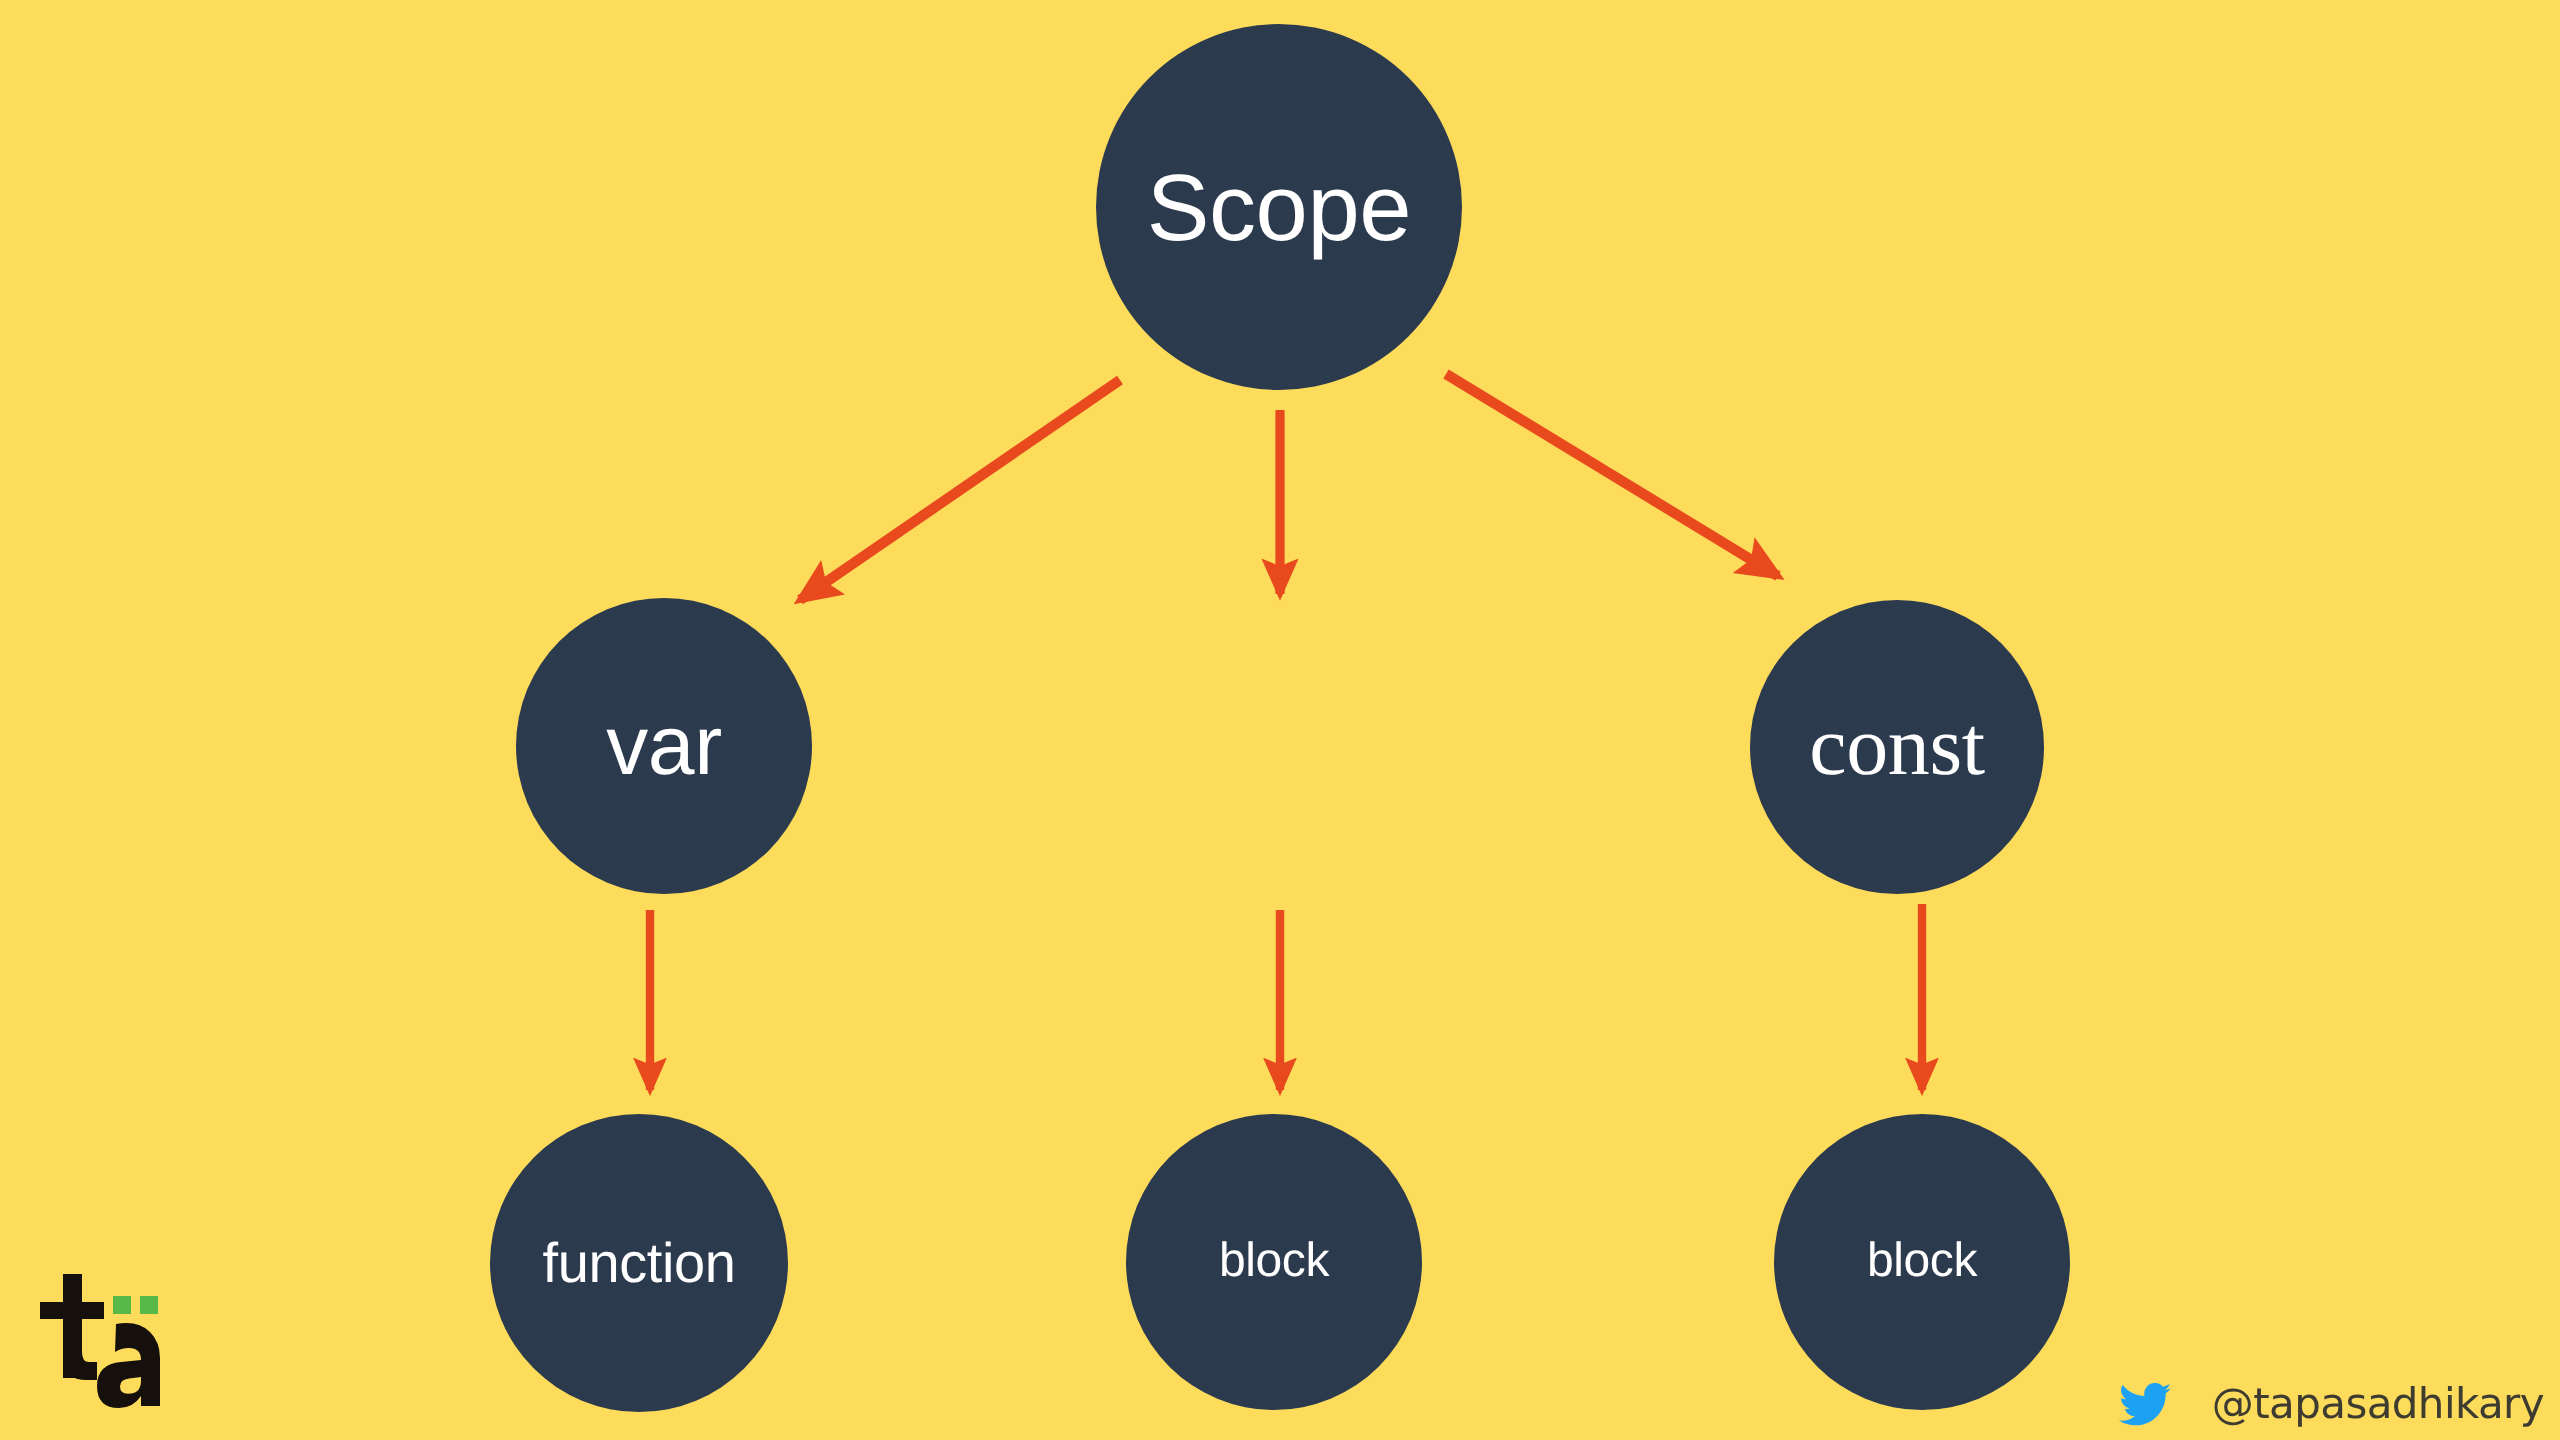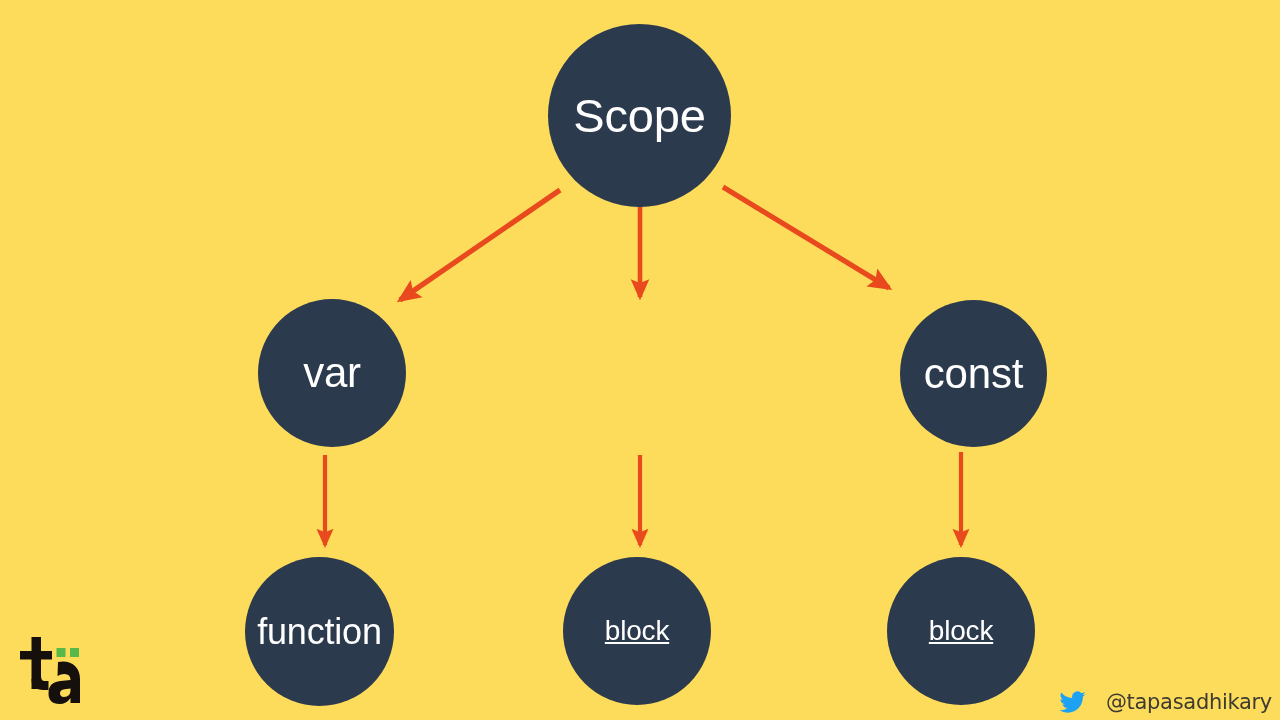"Scope" .n-root { top: 24px -> 12px }
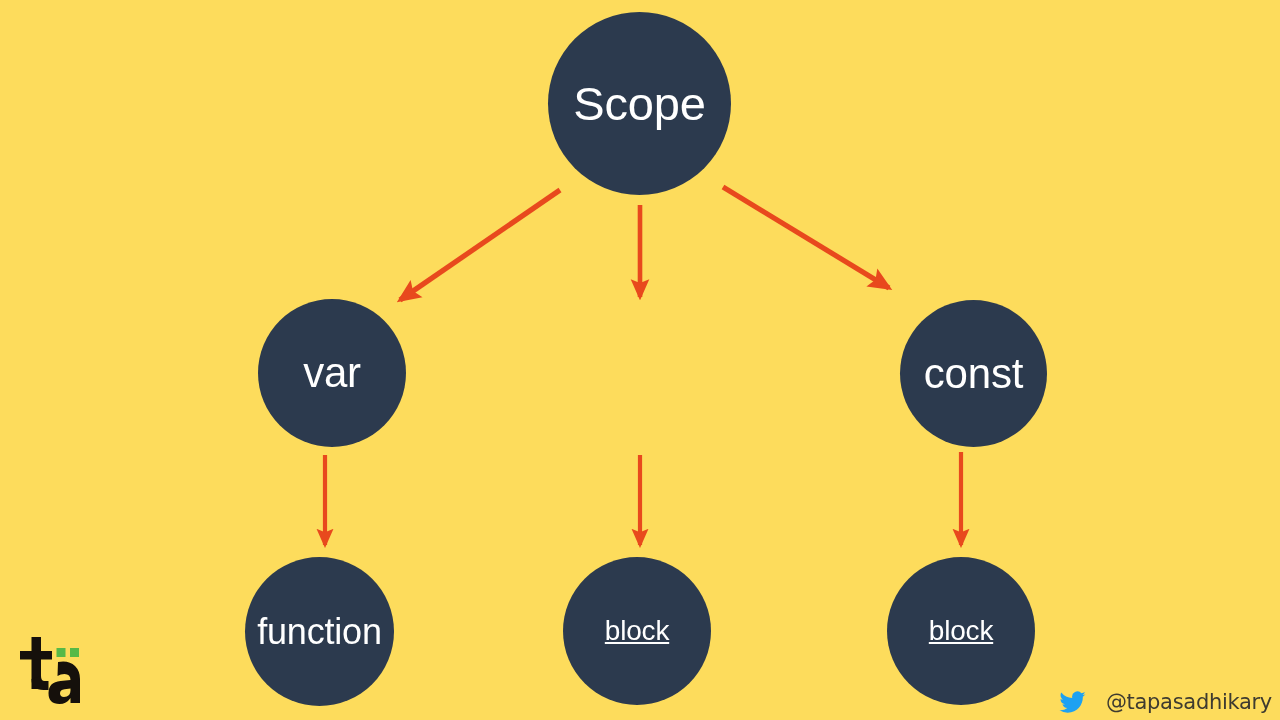"const" .n-const { font-family: none -> Liberation Serif, serif; left: 900px -> 875px }
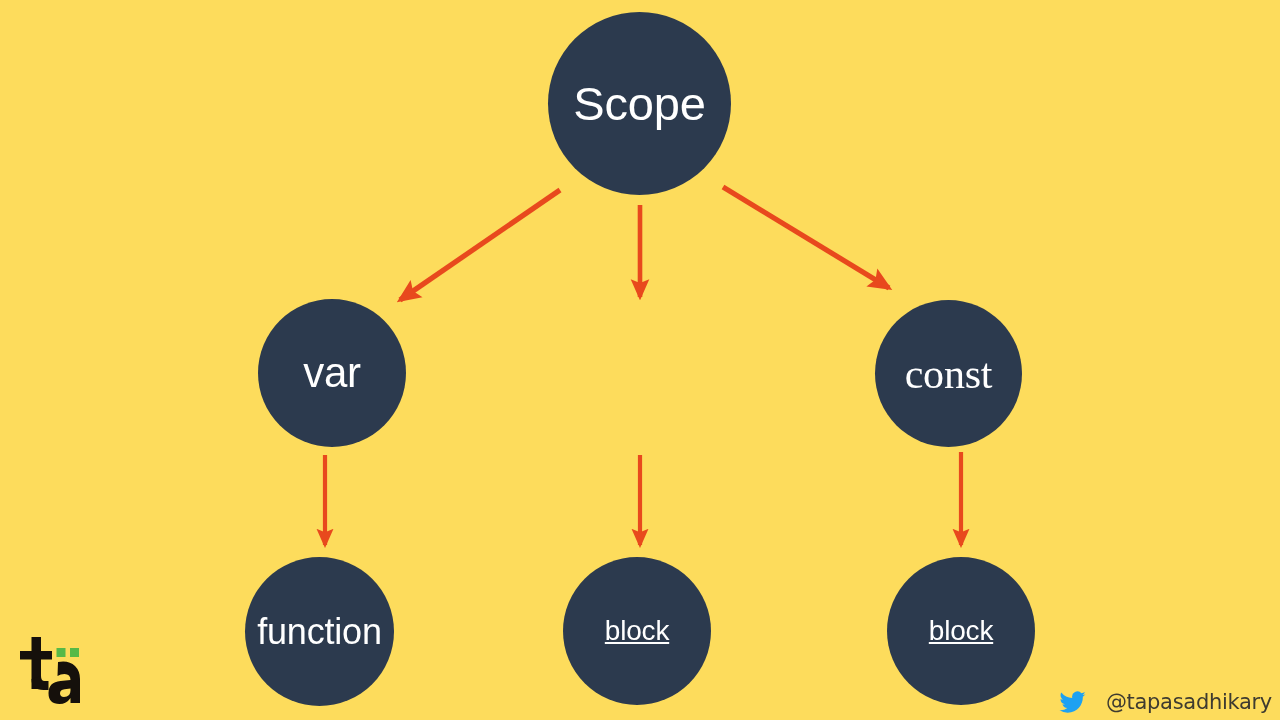"function" .n-function .node-label { font-size: 36px -> 28px }
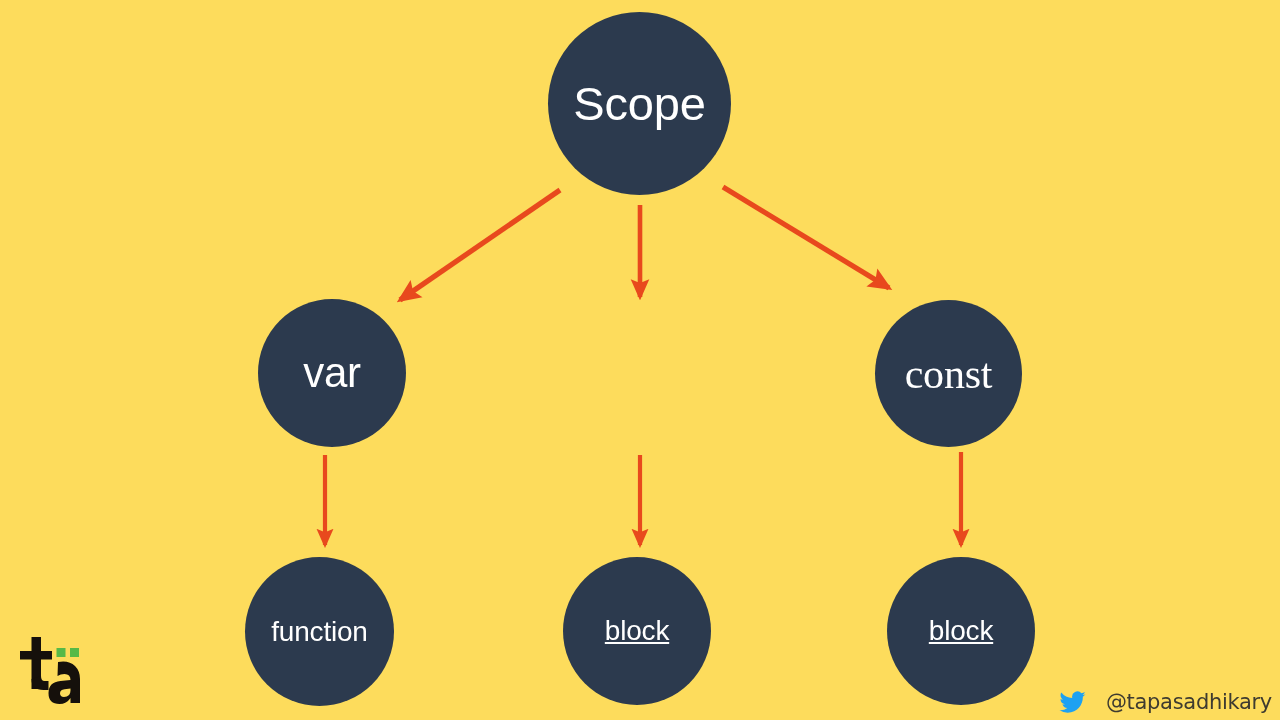"block" .n-blockl .node-label, .n-blockr .node-label { font-size: 28px -> 24px; text-decoration: underline -> none }
